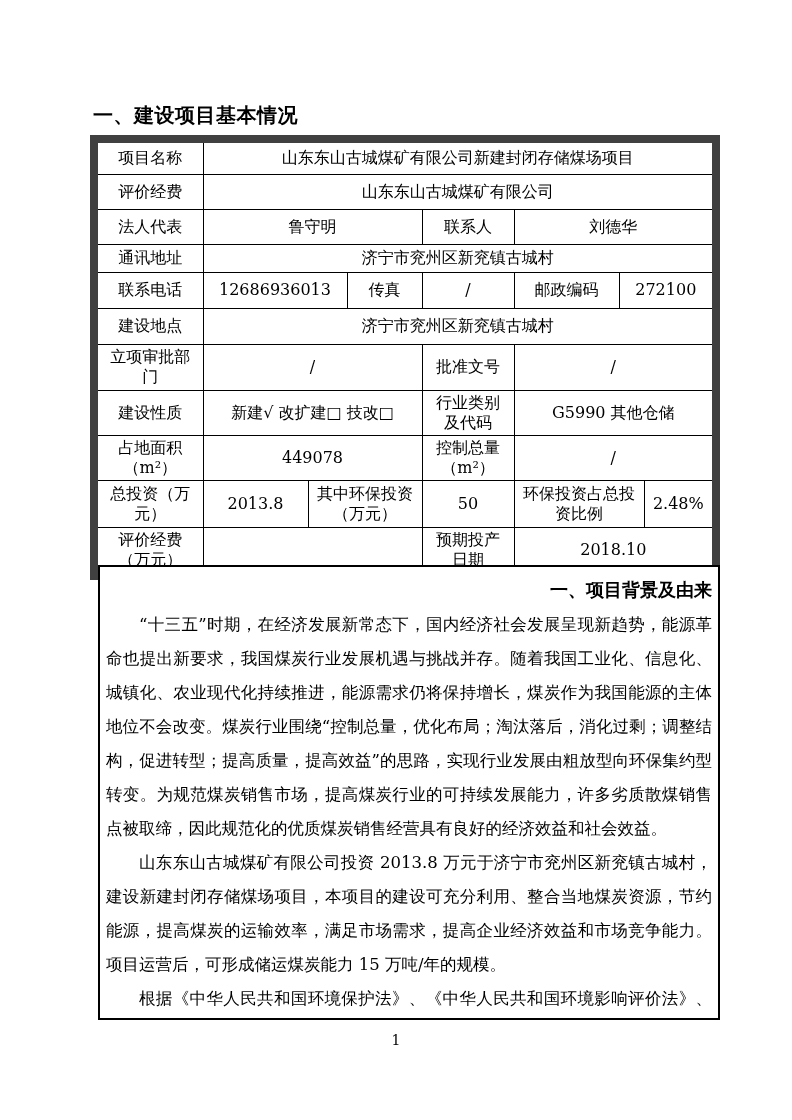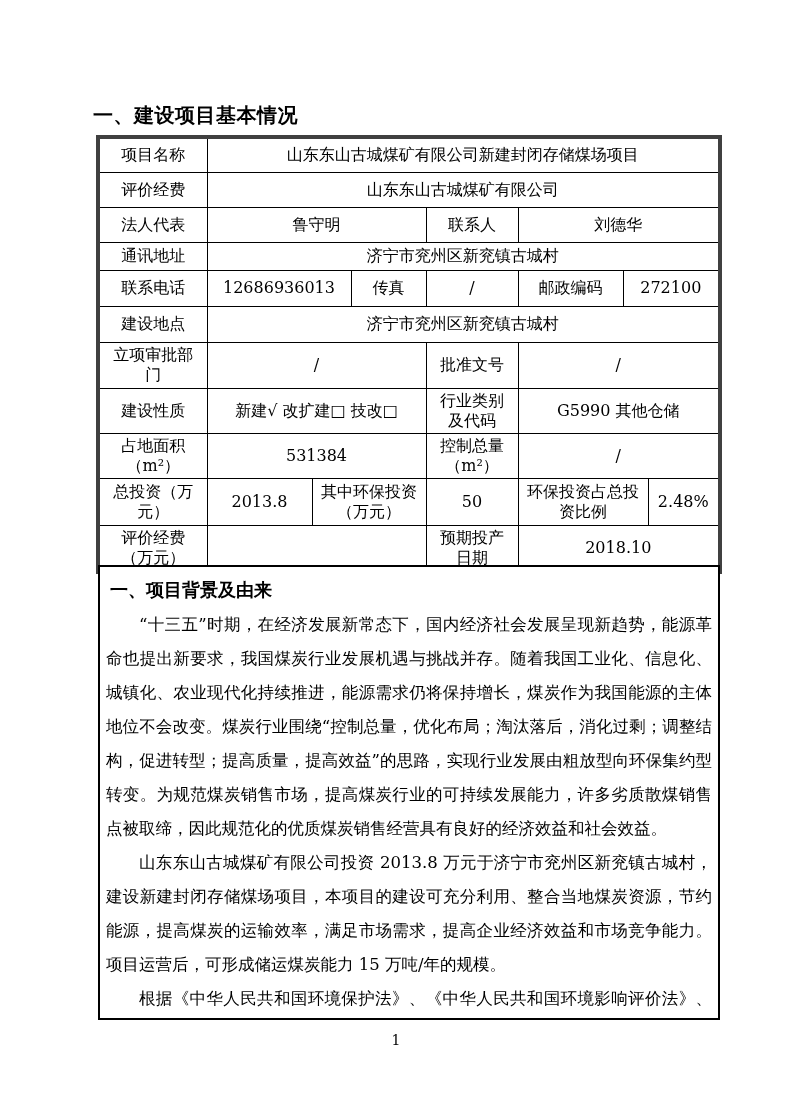"项目名称" table.info-table { border: 4px solid #404040 -> 8px solid #404040; left: 96px -> 90px }
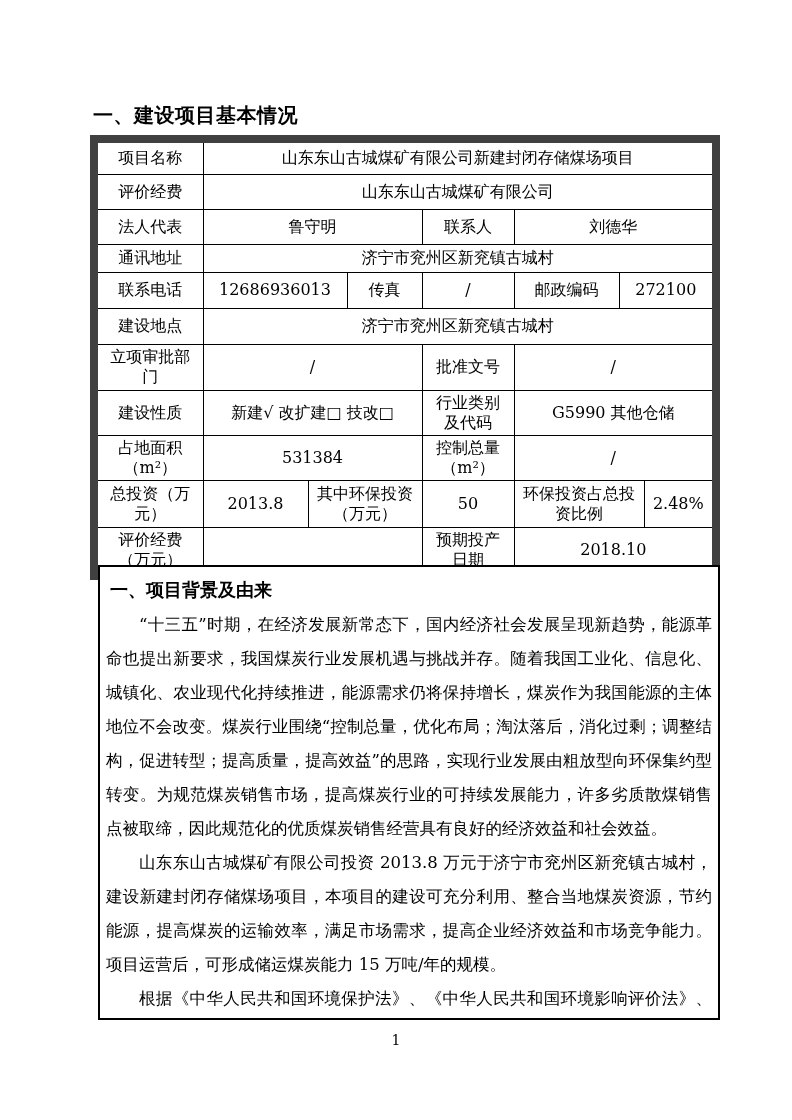"531384" td { text: 531384 -> 449078 }
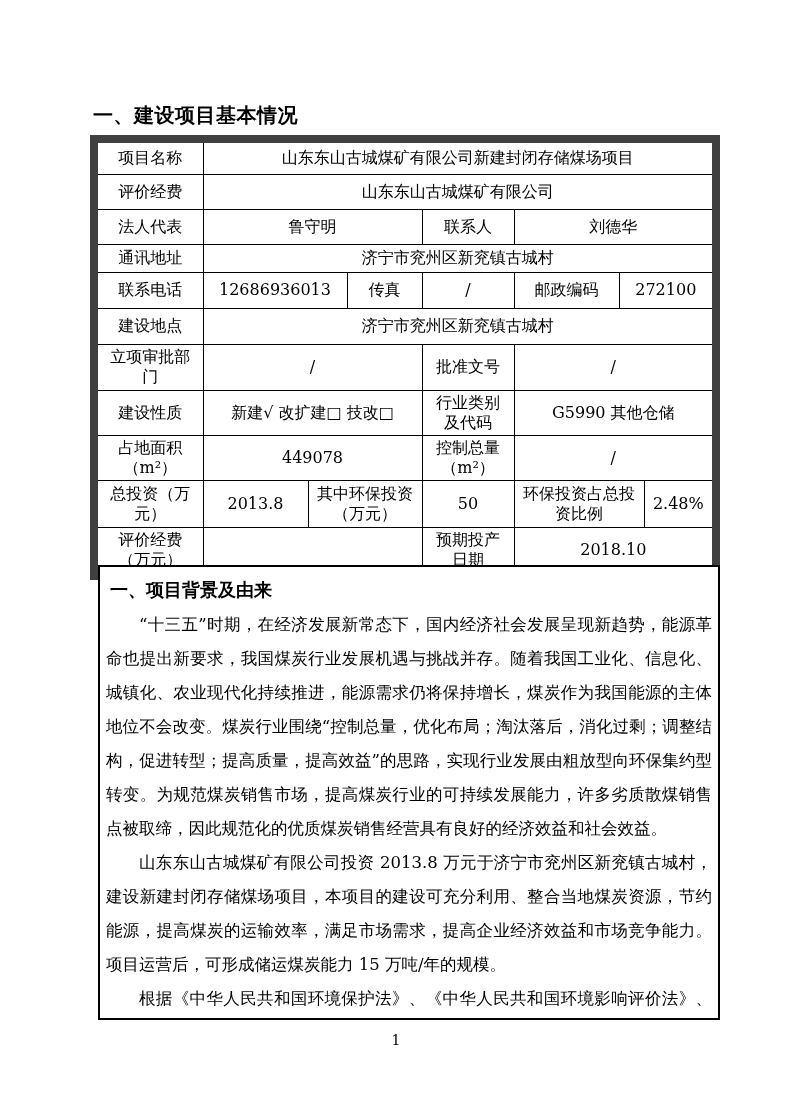"一、项目背景及由来" .bg-heading { text-align: none -> right }
